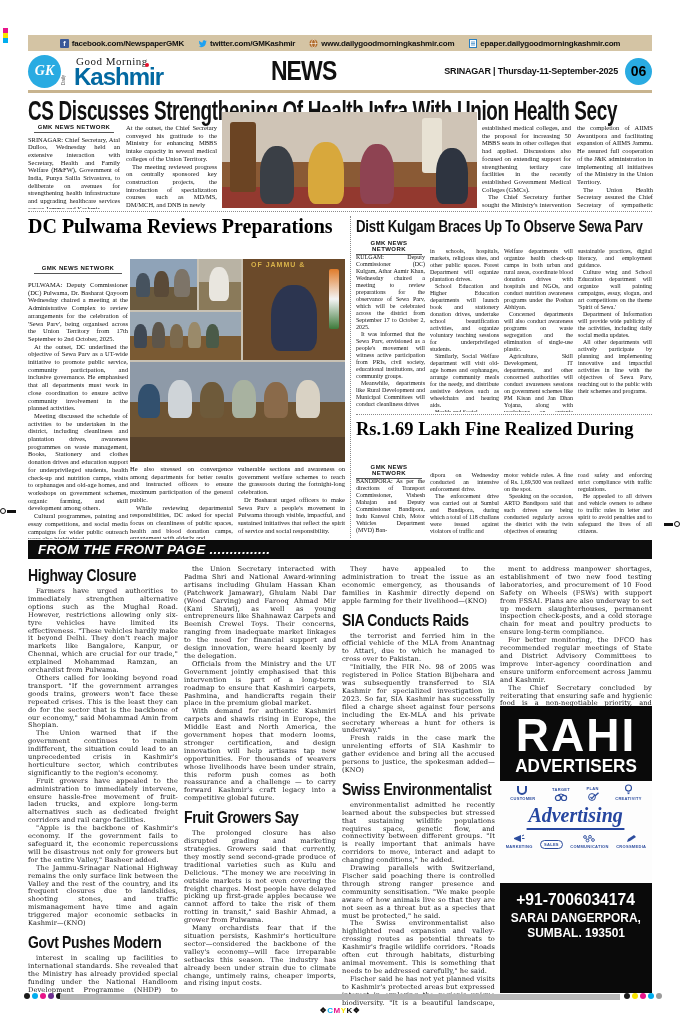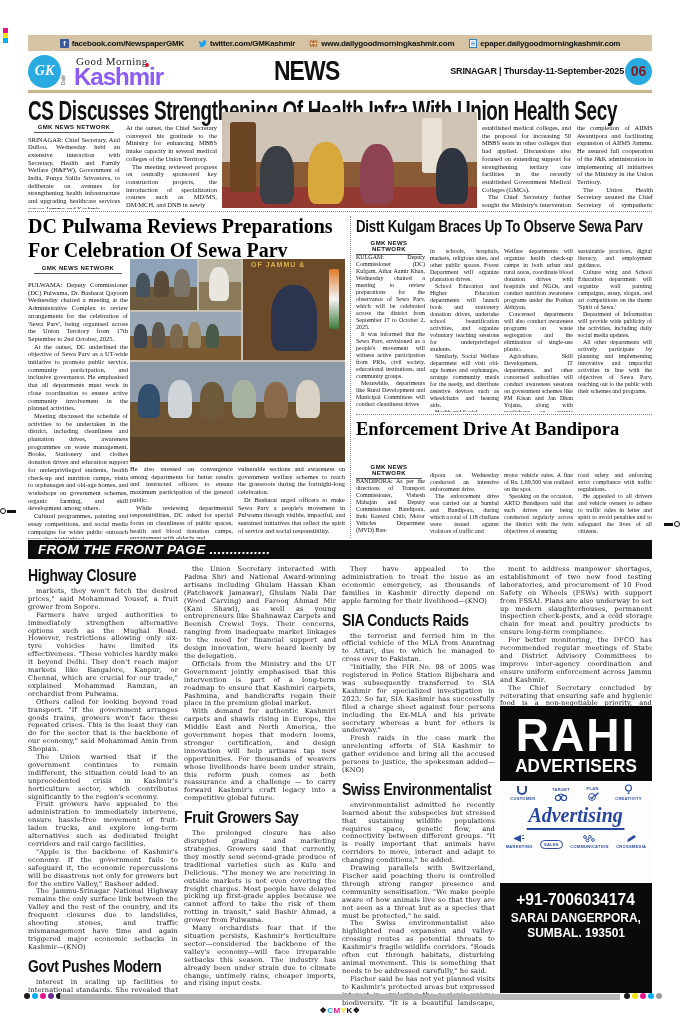"Kashmir" .brand-title { color: #8b5cf6 -> #0369a1 }
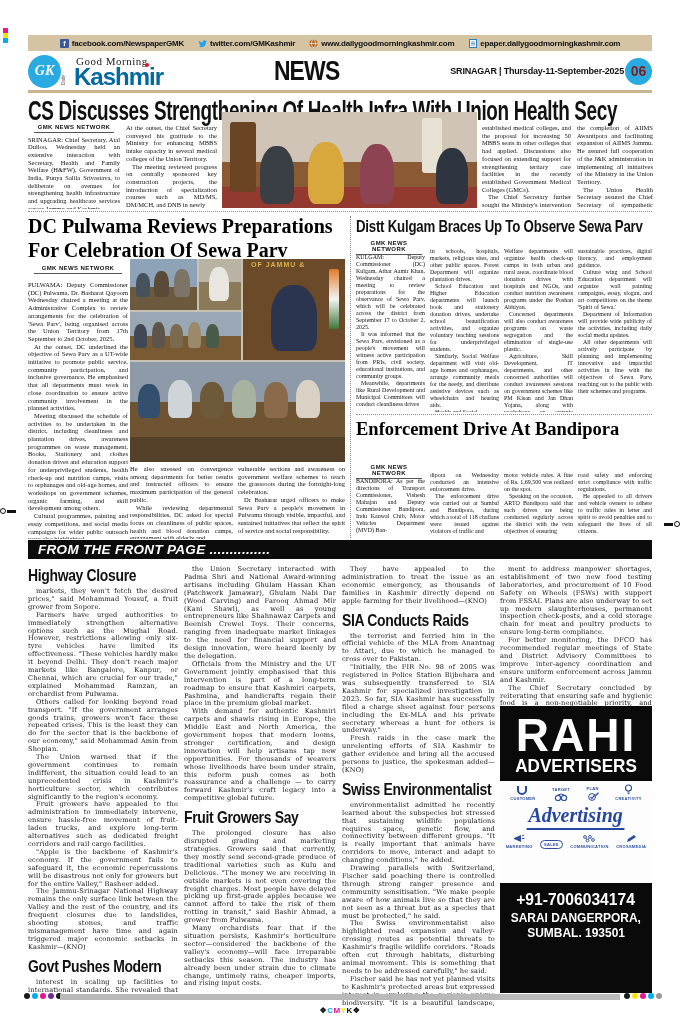"06" .pageno { color: #7f1d1d -> #000000; margin-left: 1px -> 7px }
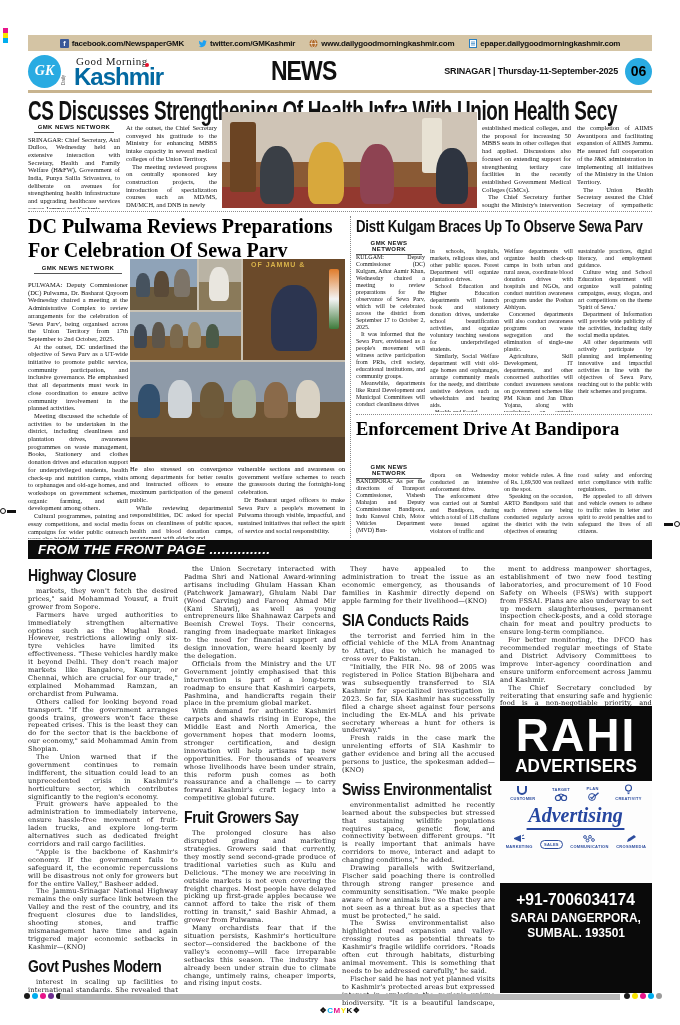"For Celebration Of Sewa Parv" div { html: <div>For Celebration Of Sewa Parv</div> -> none }
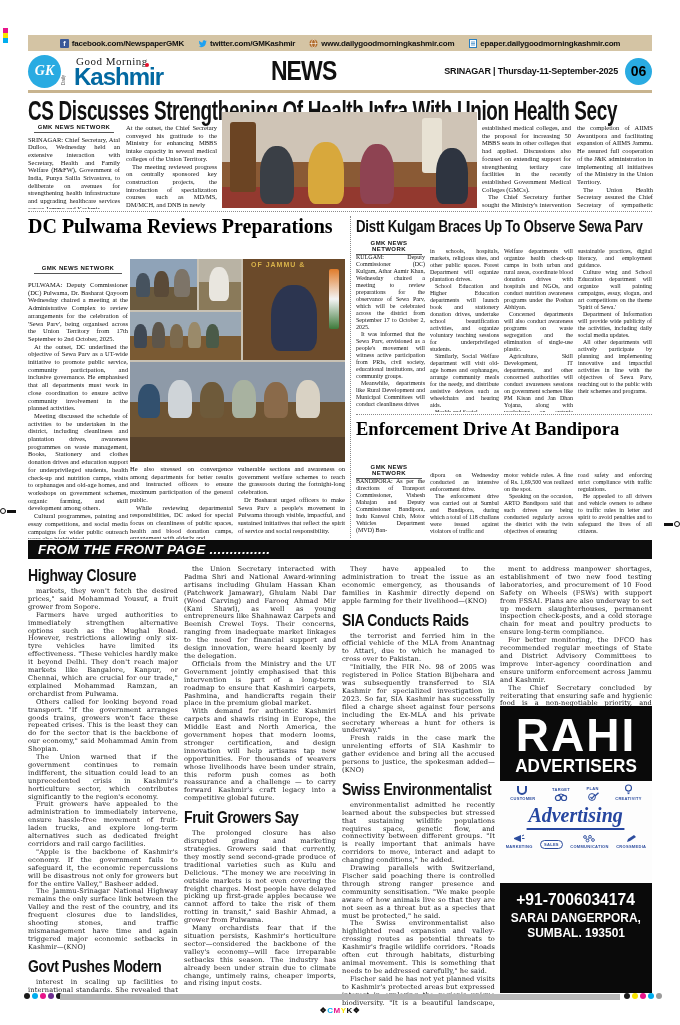"Rs.1.69 Lakh Fine Realized During" div { html: none -> <div>Rs.1.69 Lakh Fine Realized During</div> }
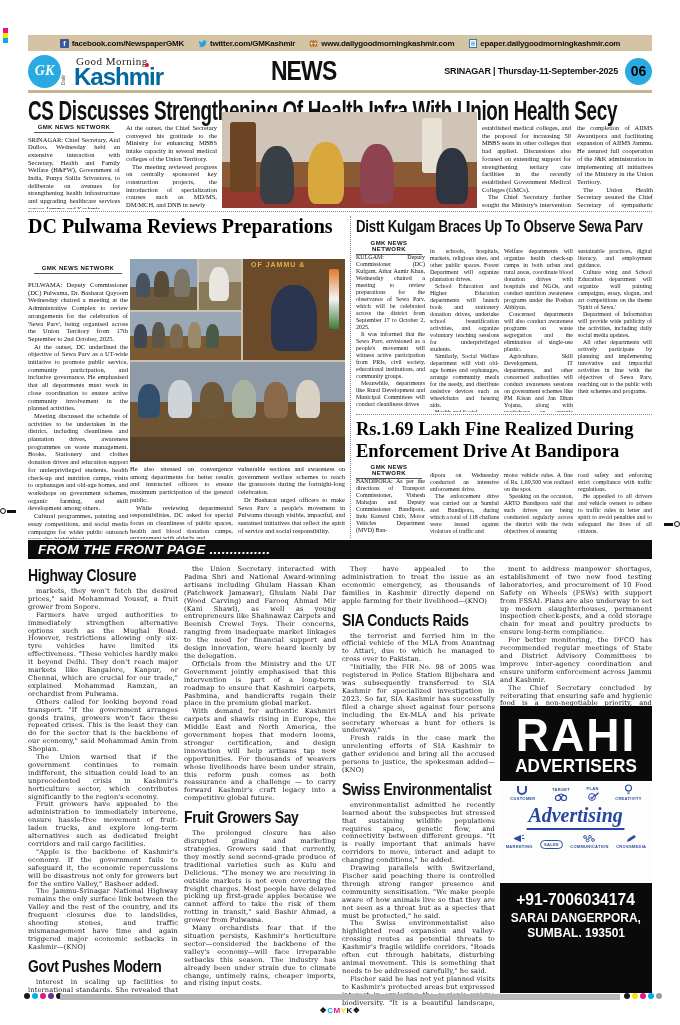"Enforcement Drive At Bandipora" div { html: <div>Enforcement Drive At Bandipora</div> -> none }
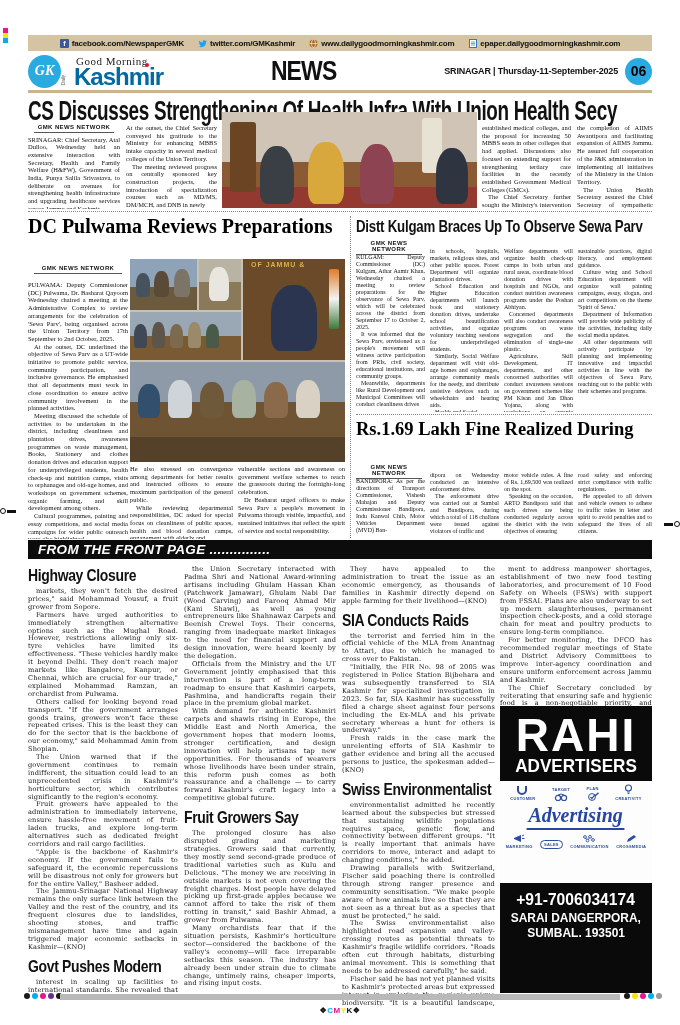"markets, they won't fetch the" p { html: <p>markets, they won't fetch the desired prices," said Mohammad Yousuf, a fruit grower from Sopore.</p> -> none }
